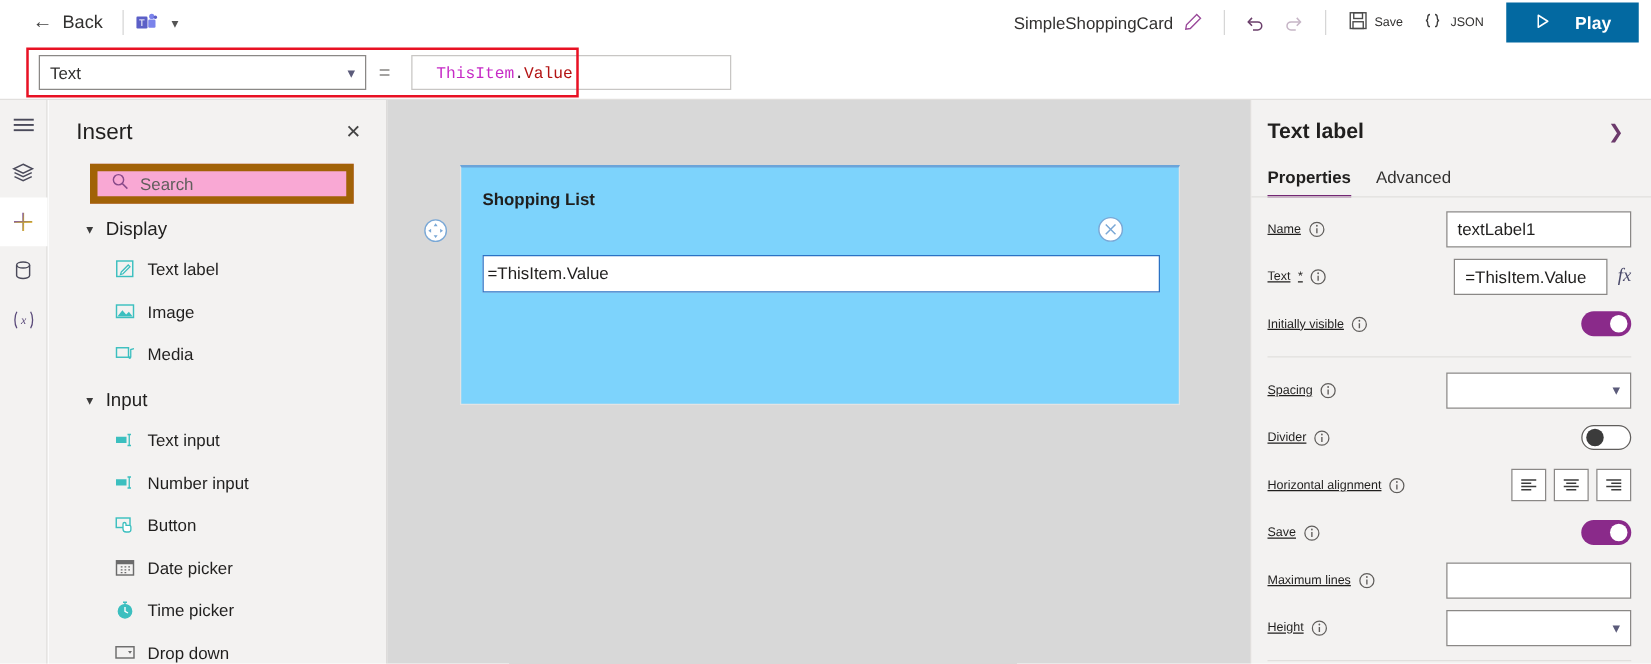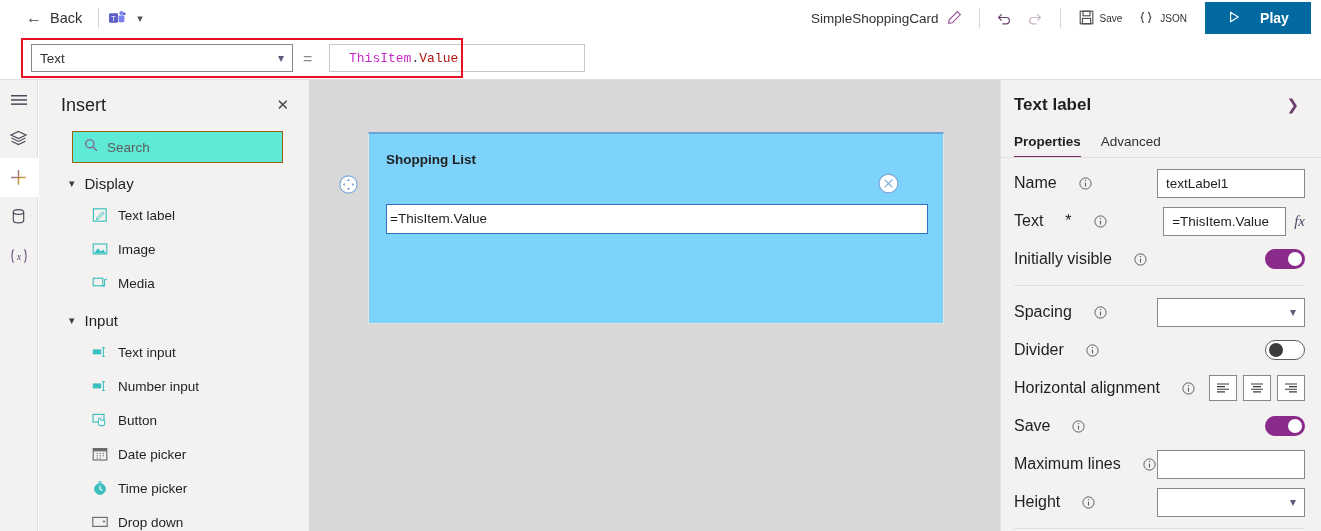"Search" .search-wrap { background: #5eead4 -> #f9a8d4; border: 1px solid #a16207 -> 6px solid #a16207 }
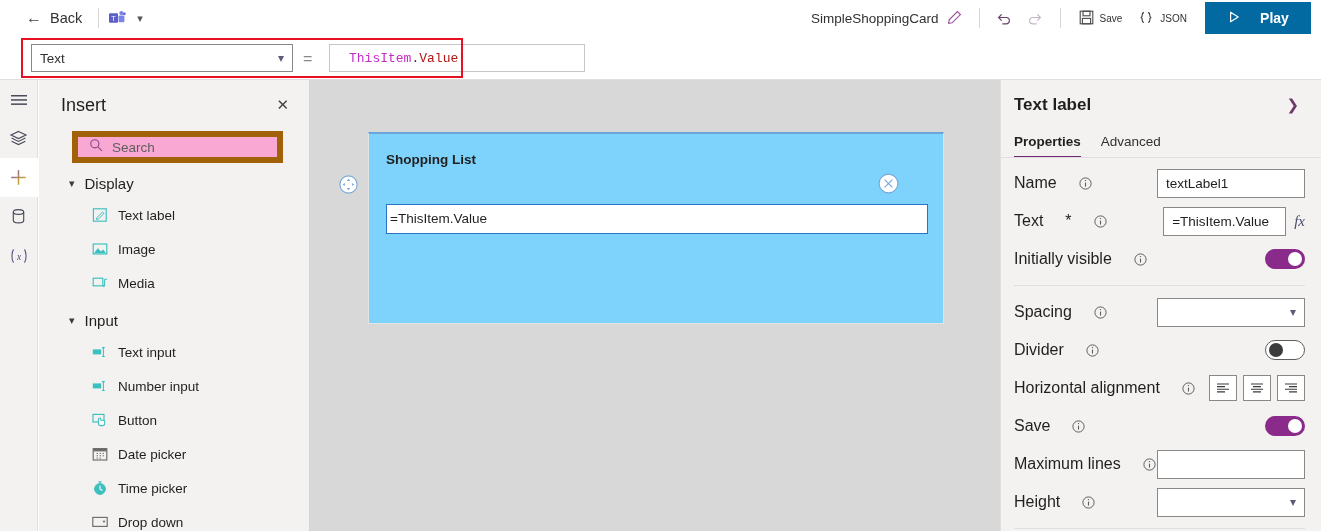"Name" .plabel { font-size: 16px -> 10px; gap: 22px -> 6px; text-decoration: none -> underline }
